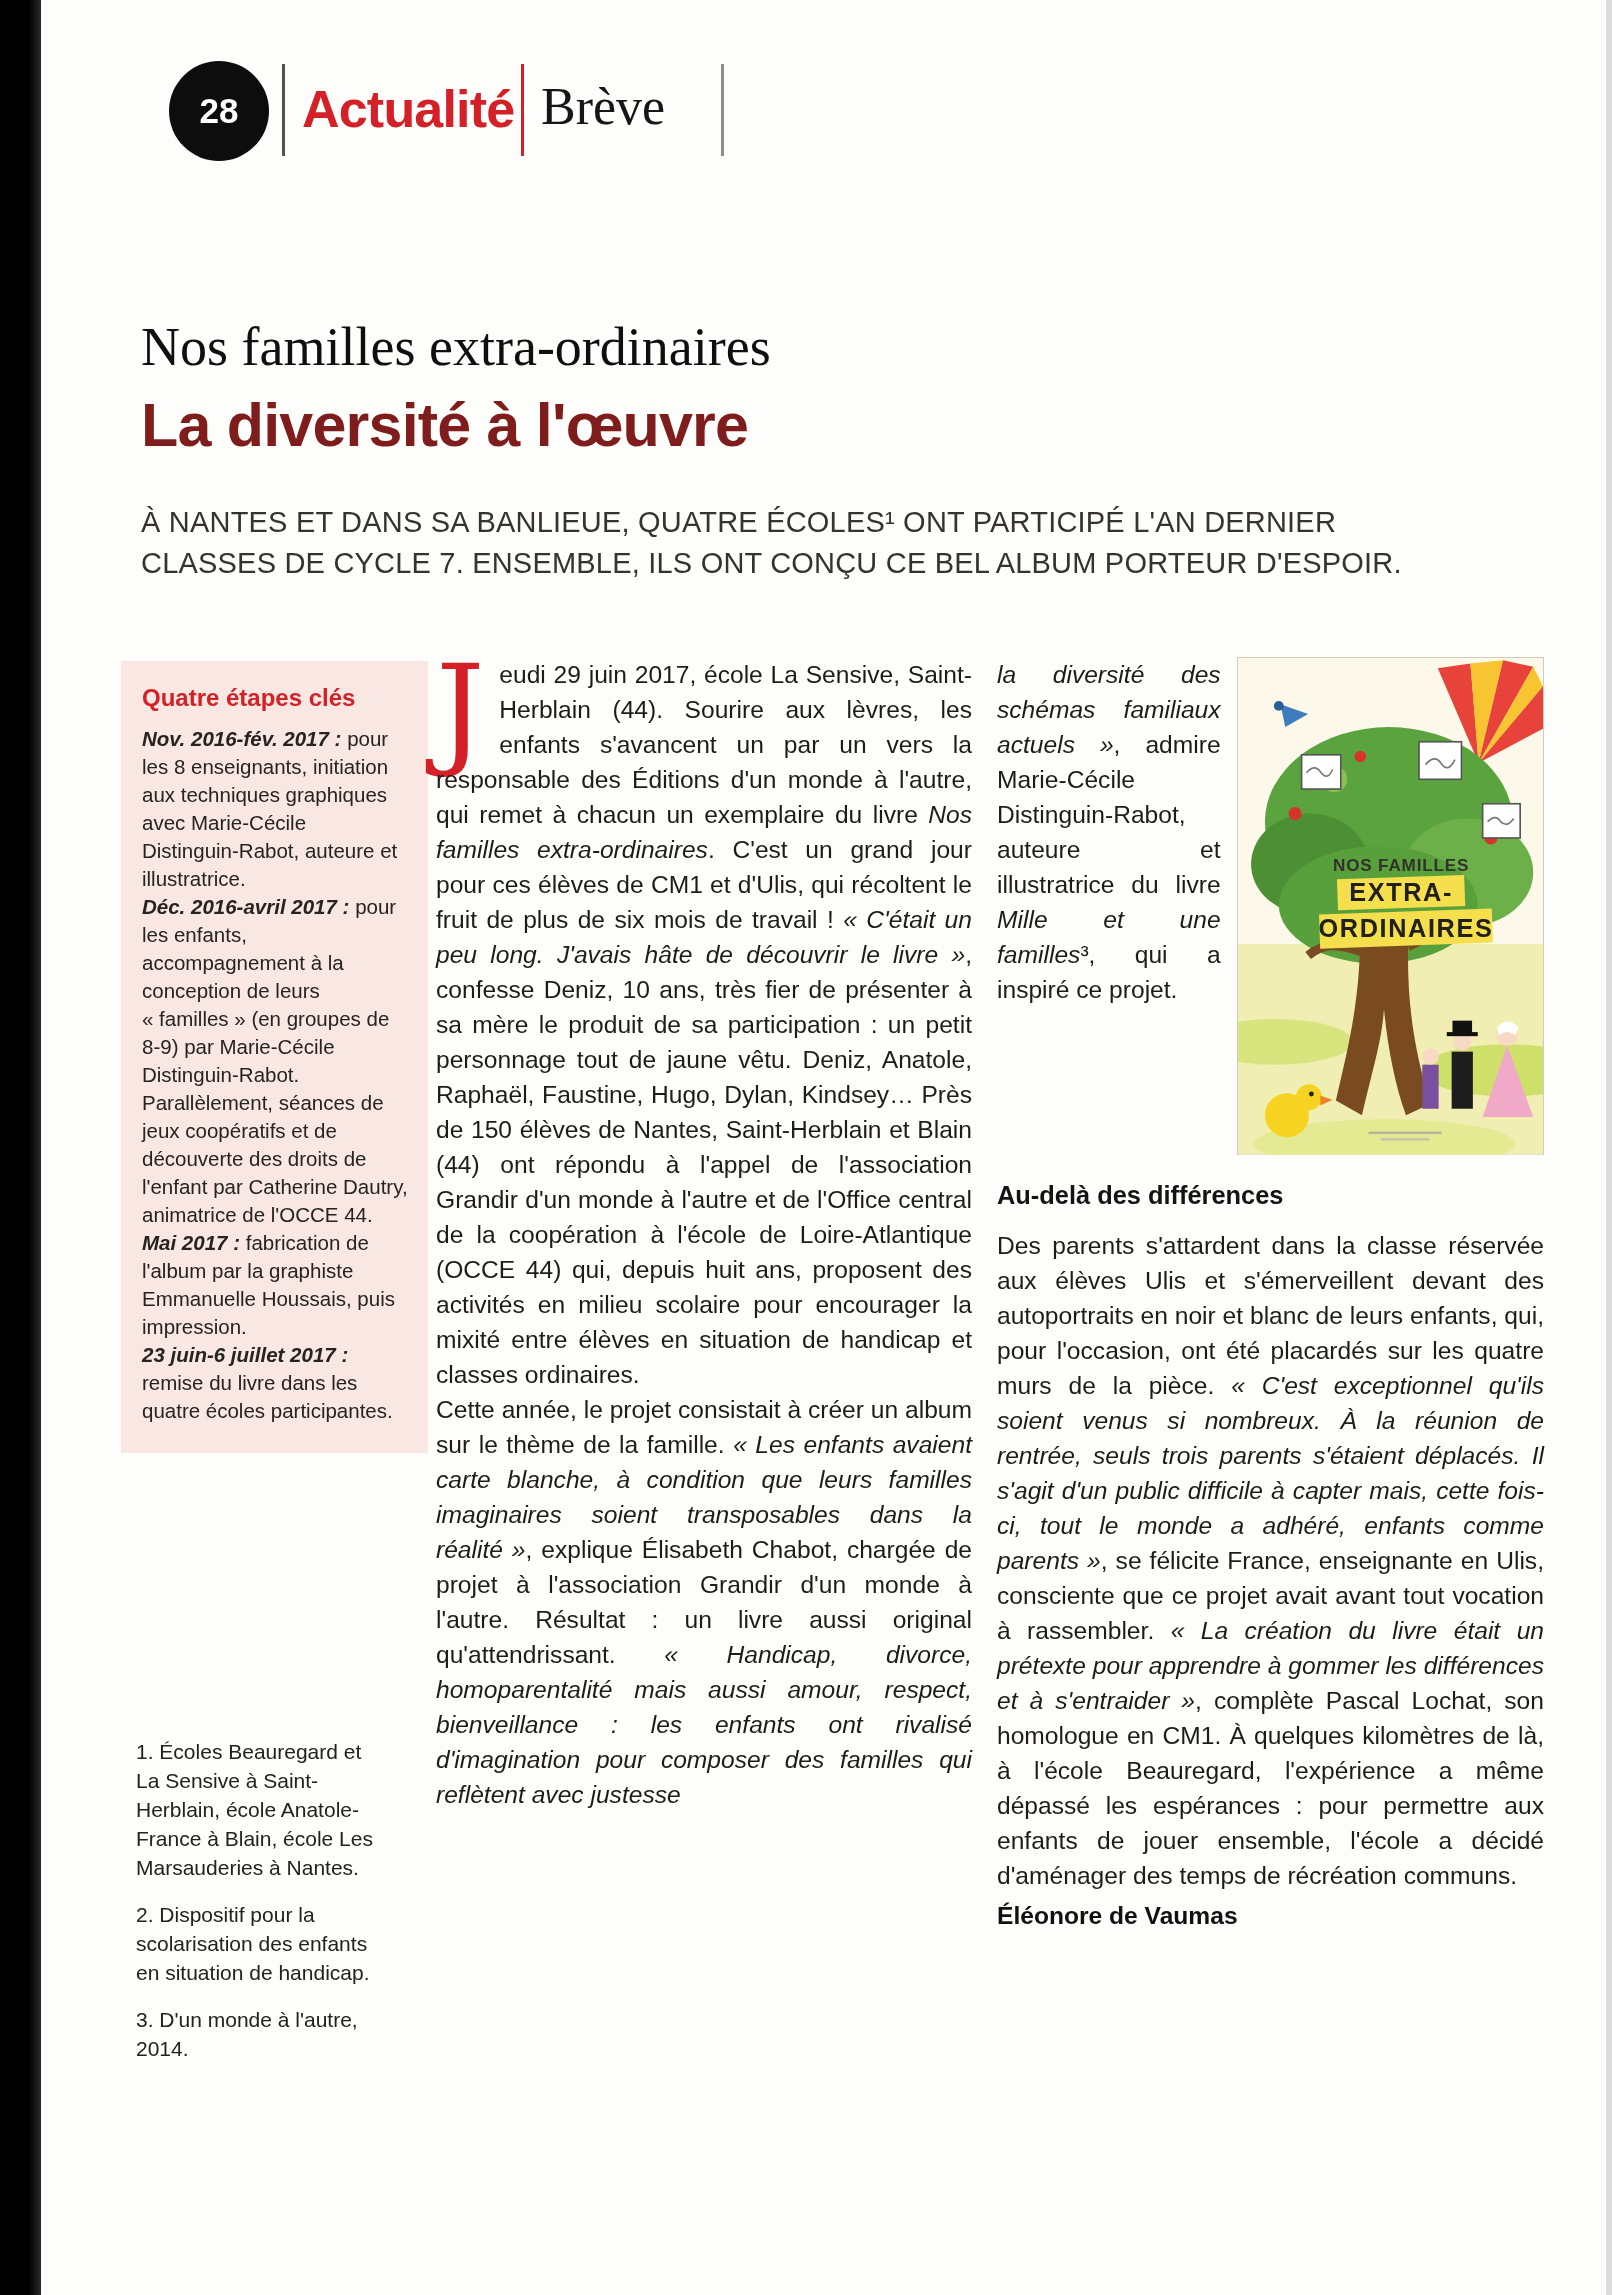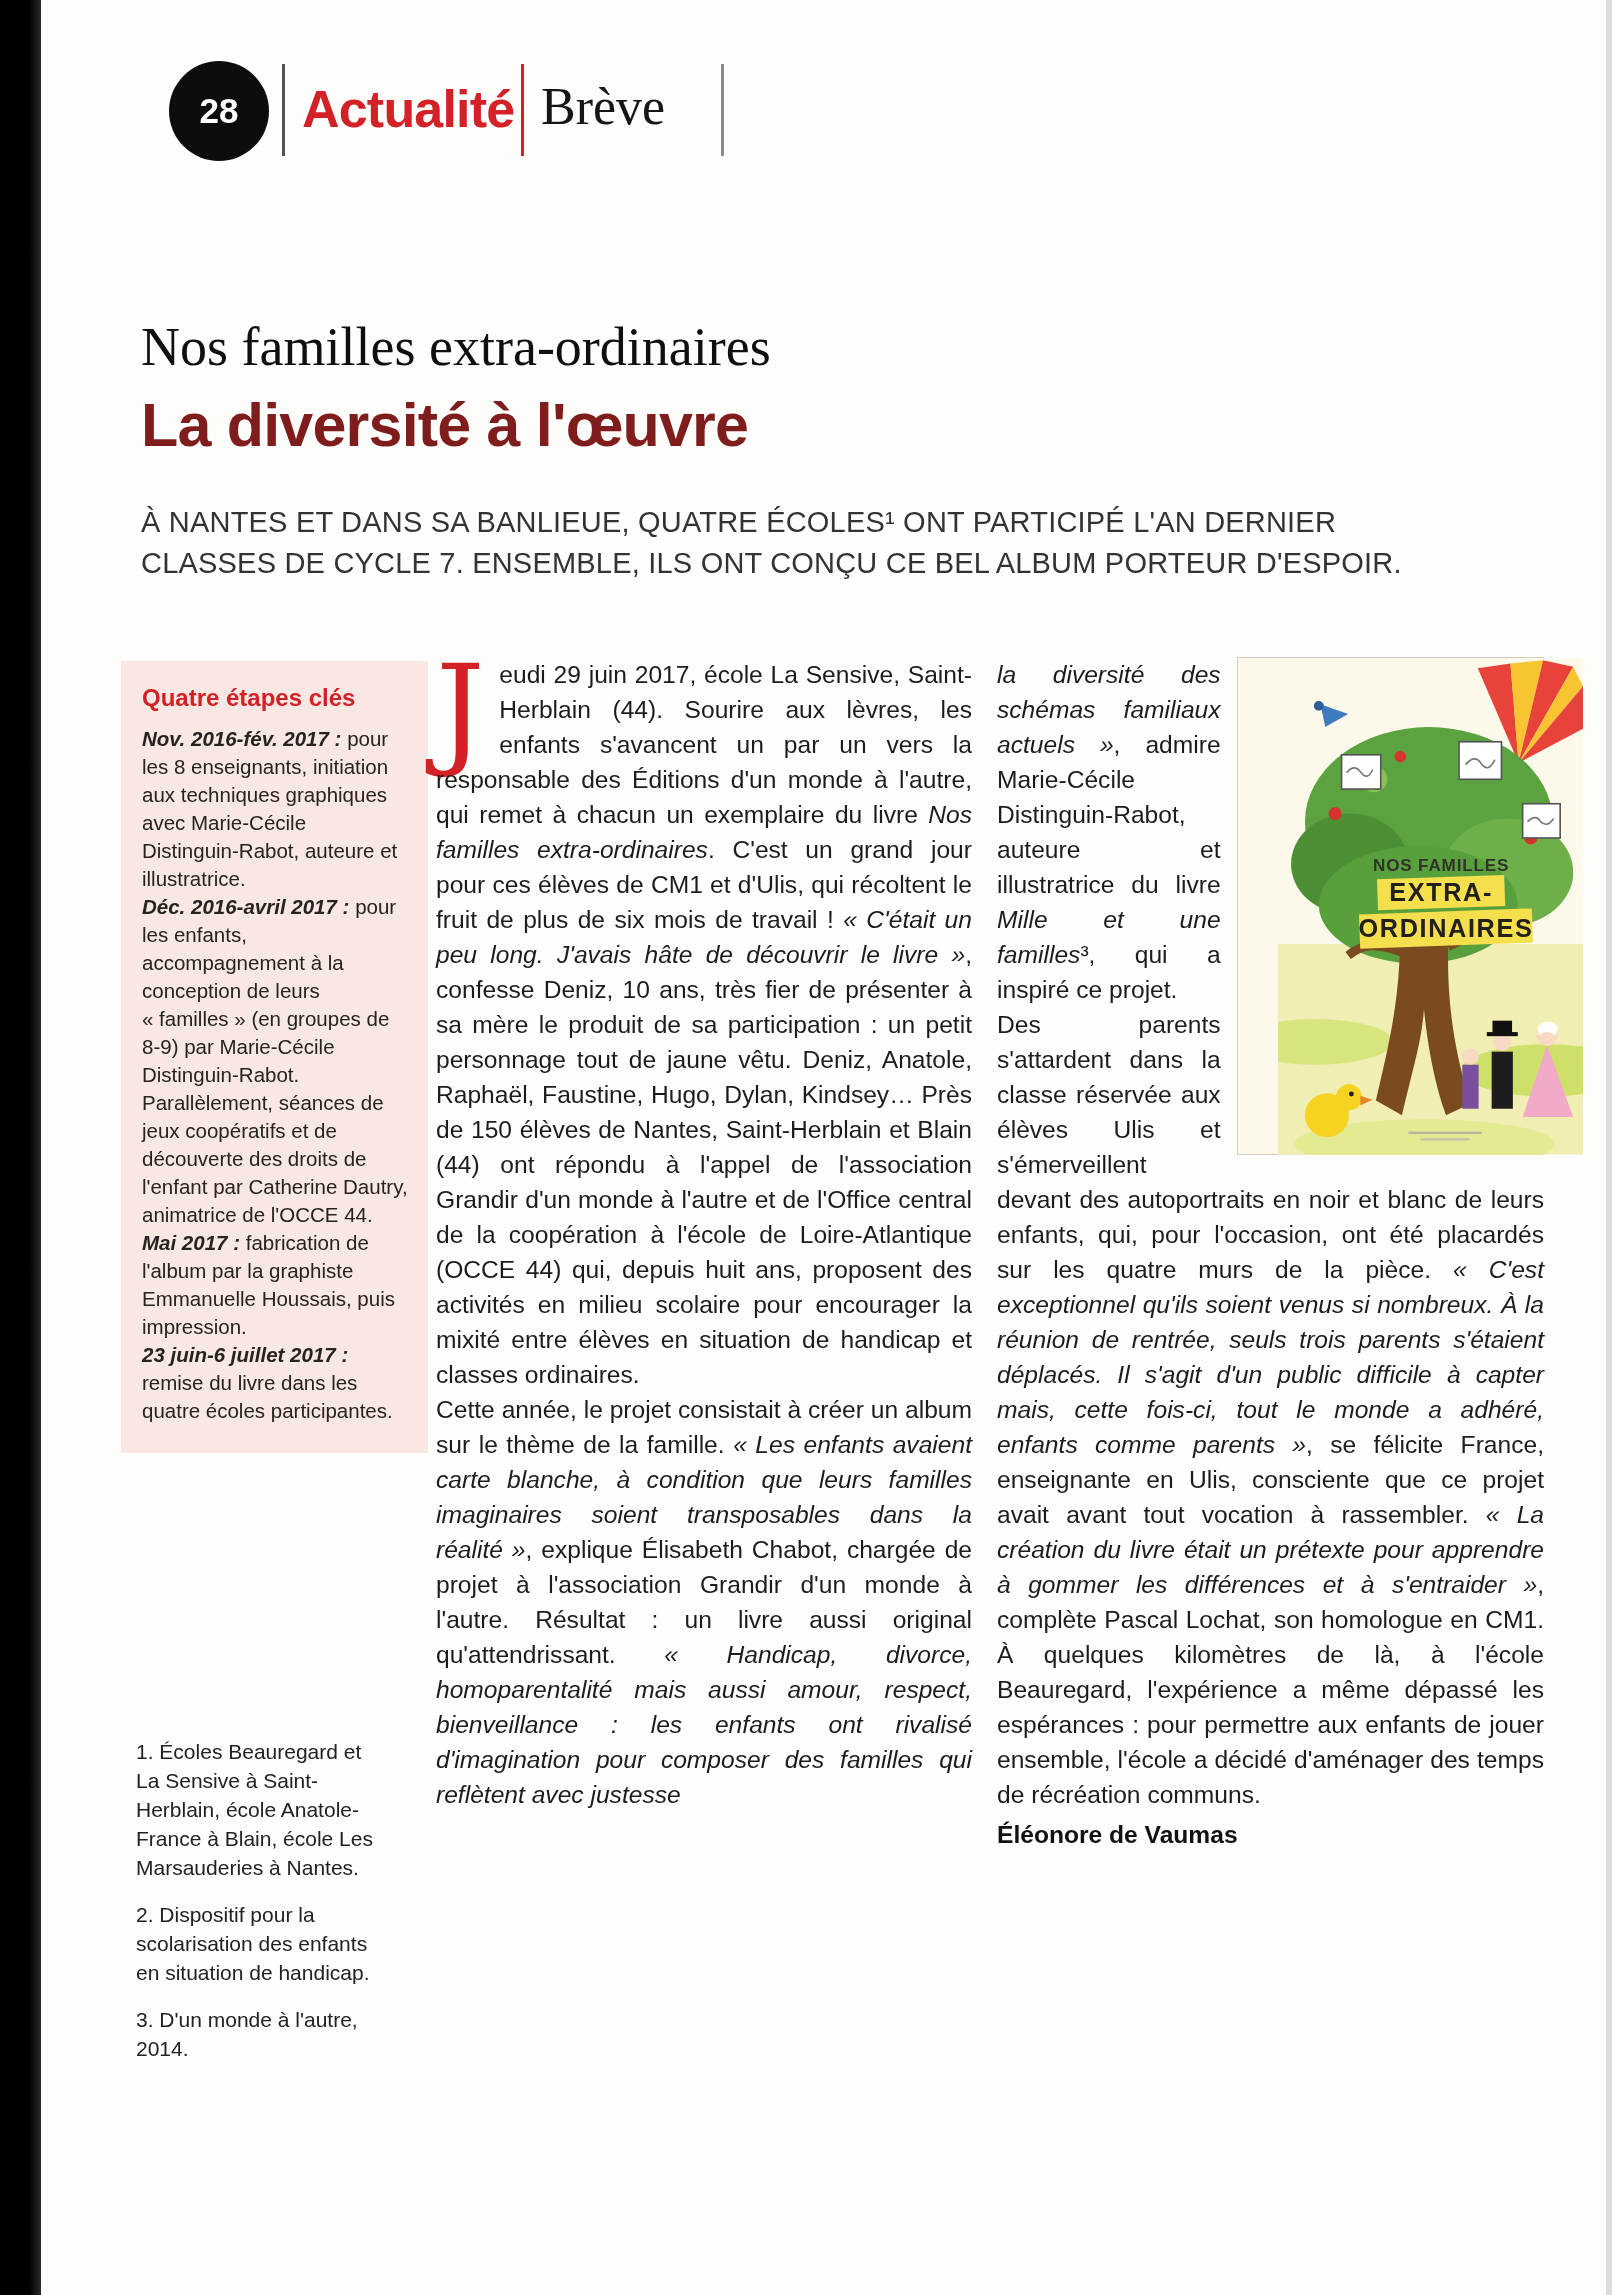"NOS FAMILLES" .book-cover { padding-left: 40px -> none }
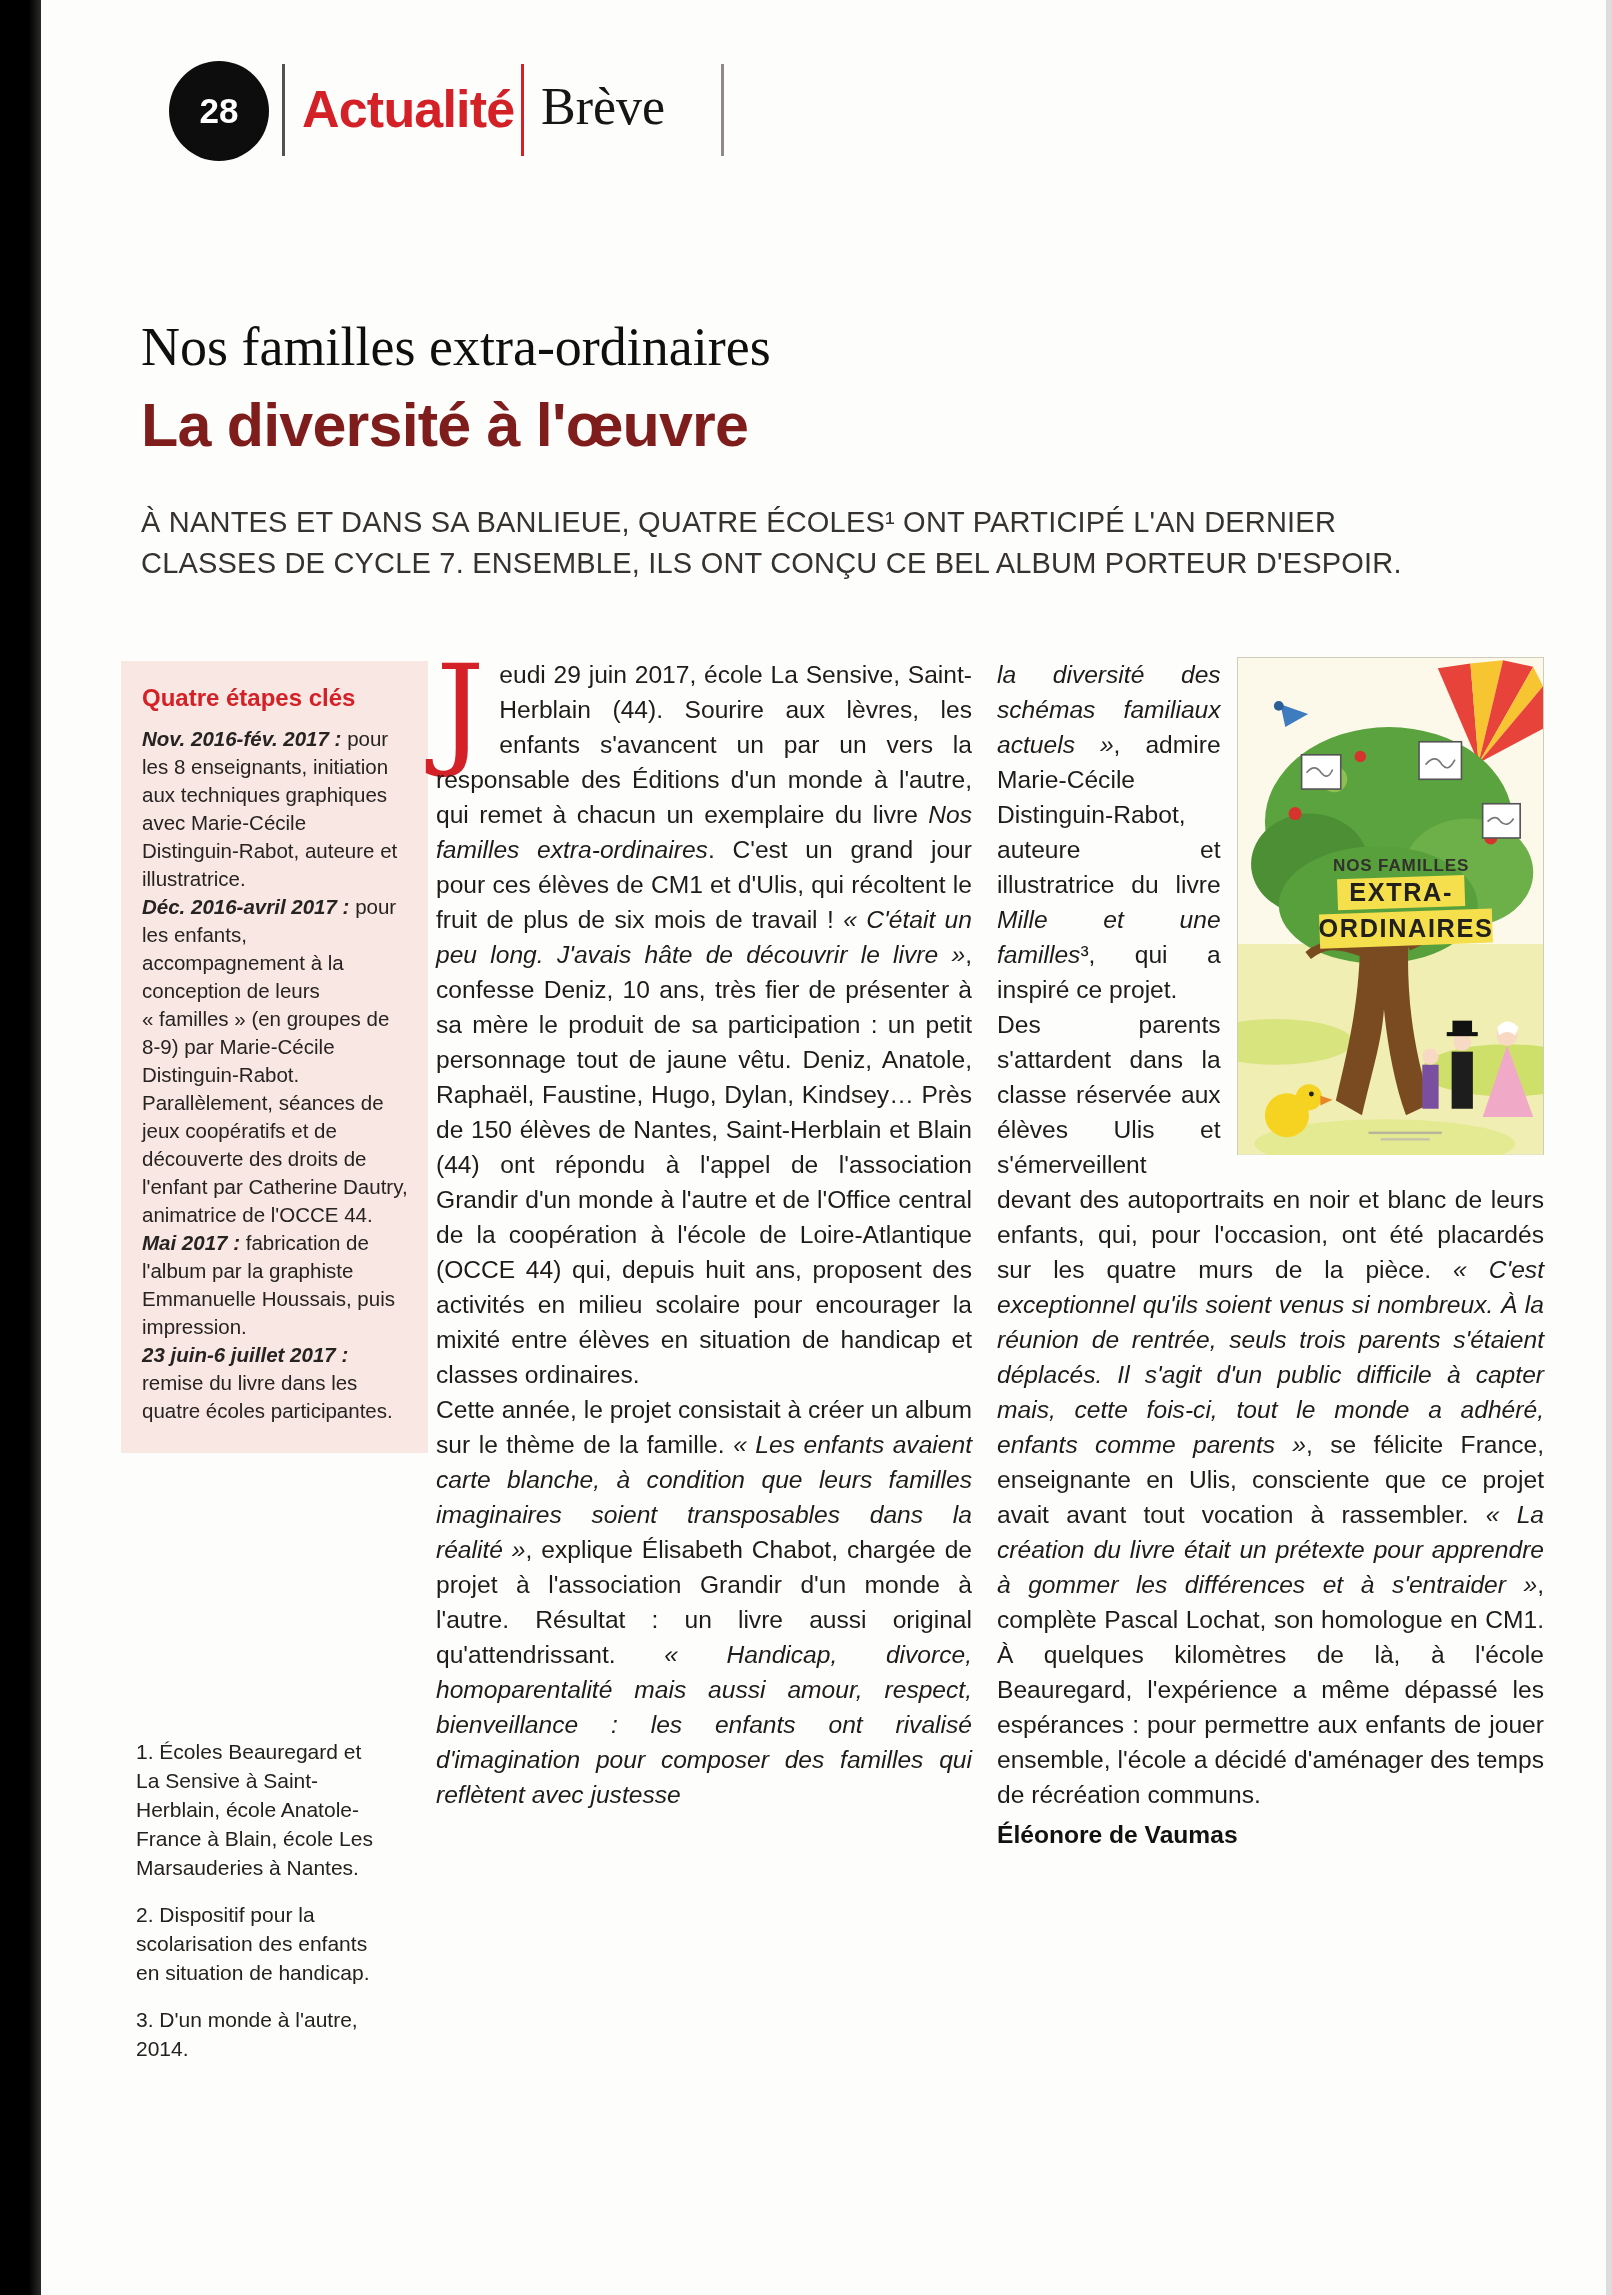"Au-delà des différences" h4.subhead { html: none -> <h4>Au-delà des différences</h4> }
